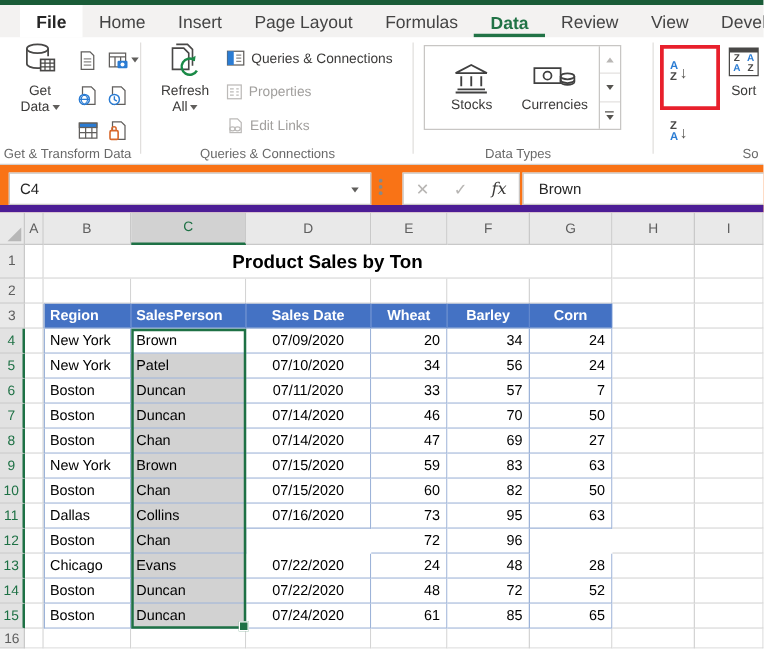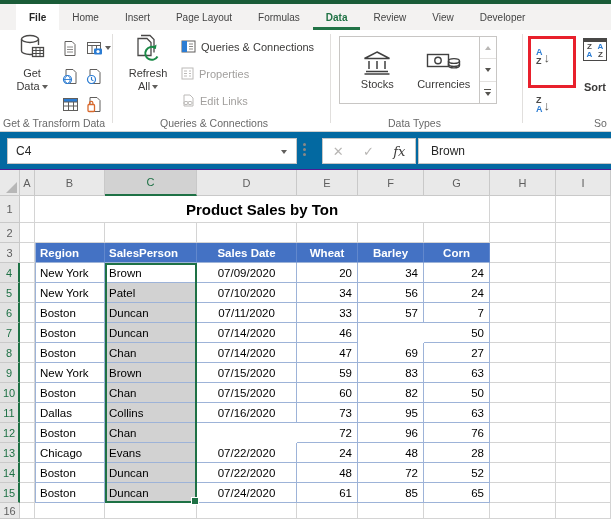"File" .tab { font-size: 10px -> 14px }
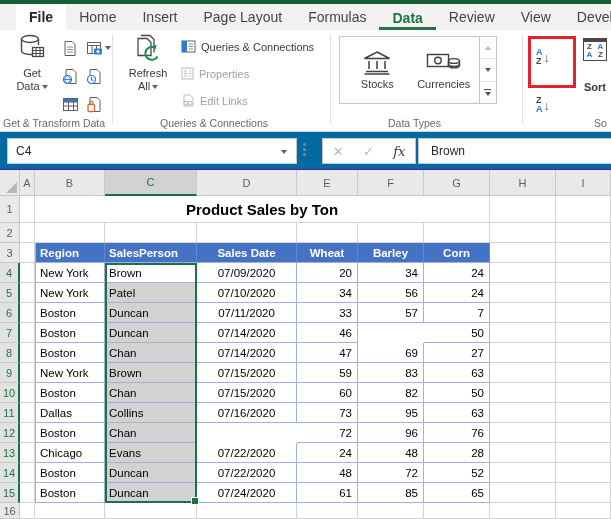"Sort" span { font-weight: bold -> none; margin-top: 20px -> 6px }
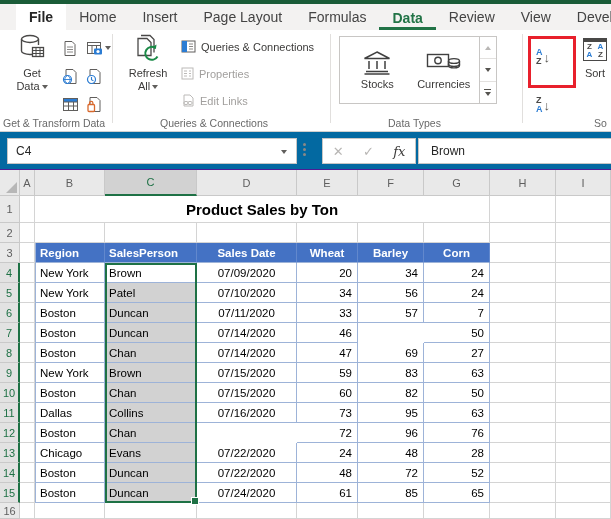"C4" .fbar { background: #0369a1 -> #f97316; border-bottom: 1px solid #4c1d95 -> 6px solid #4c1d95 }
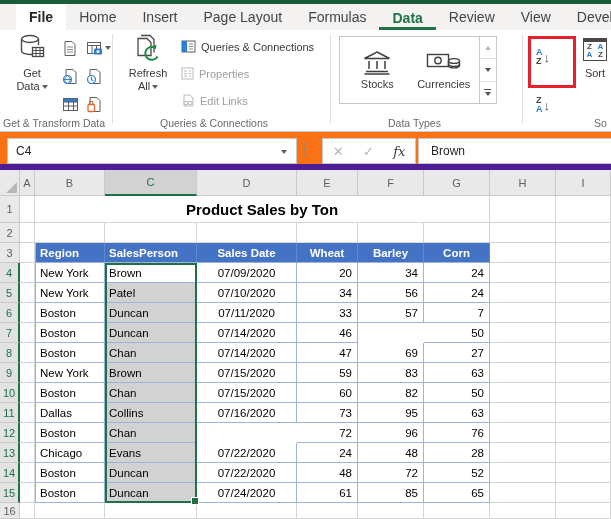"70" div.c { html: none -> <div>70</div> }
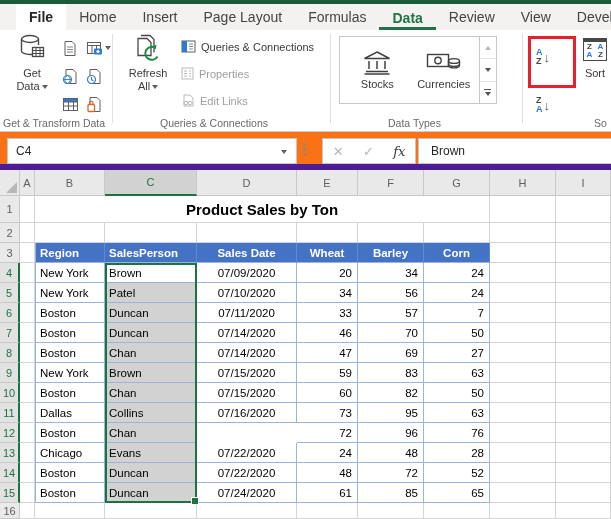"76" div.c { html: <div>76</div> -> none }
